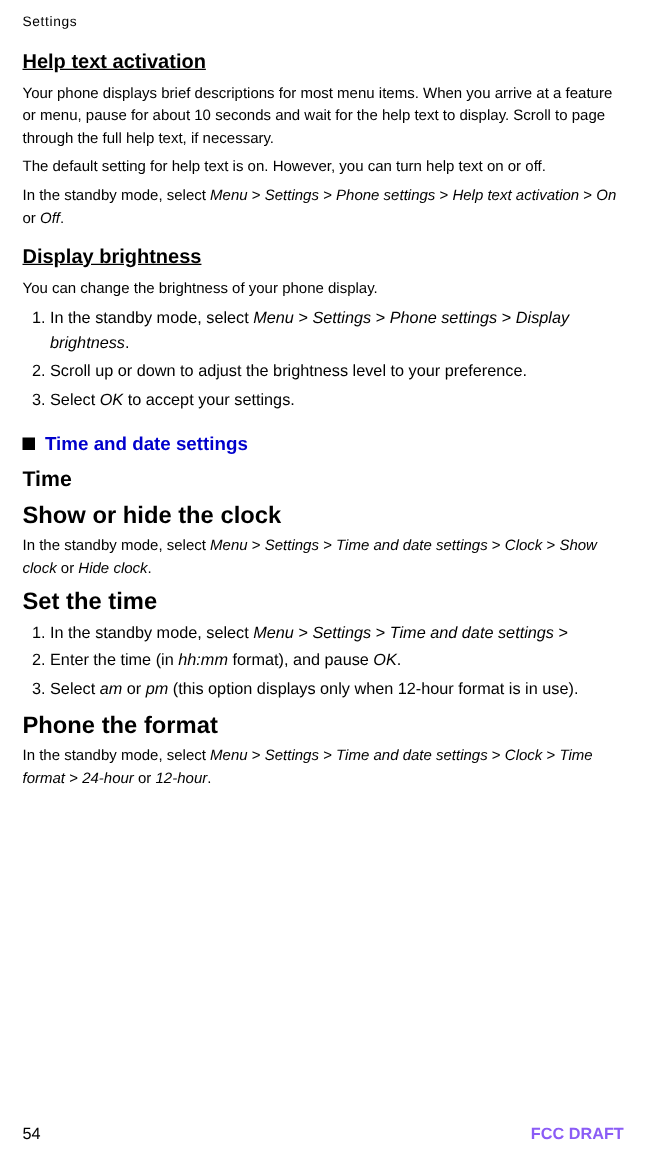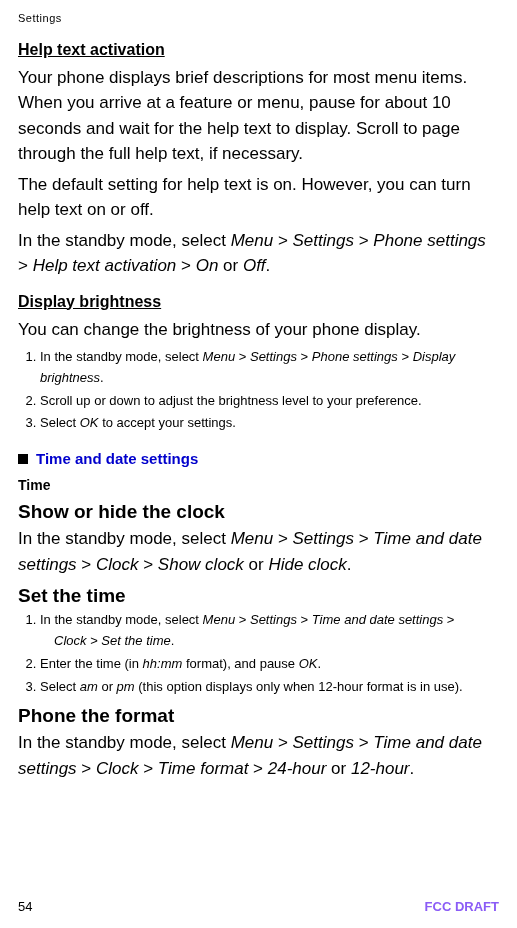"Your phone displays brief descriptions" p { font-size: 17px -> 12px }
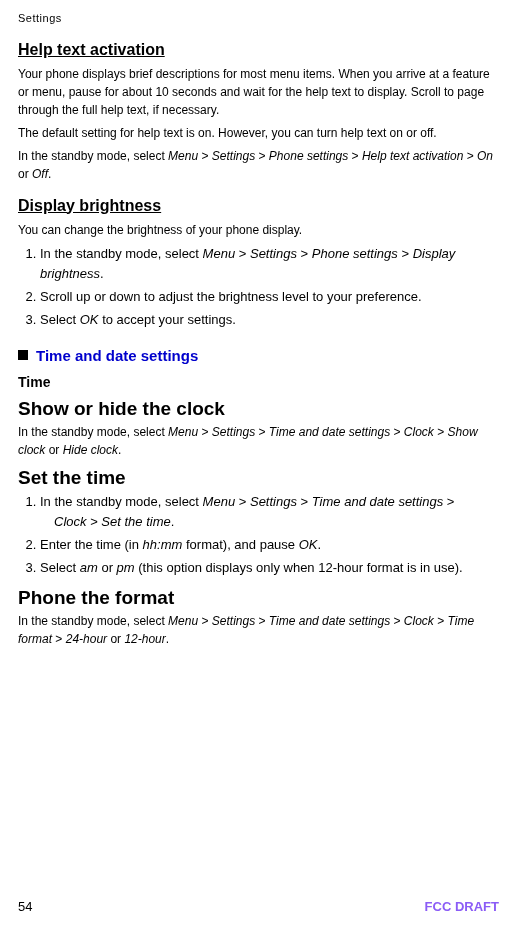"Time" h4.subsection { font-size: 14px -> 17px }
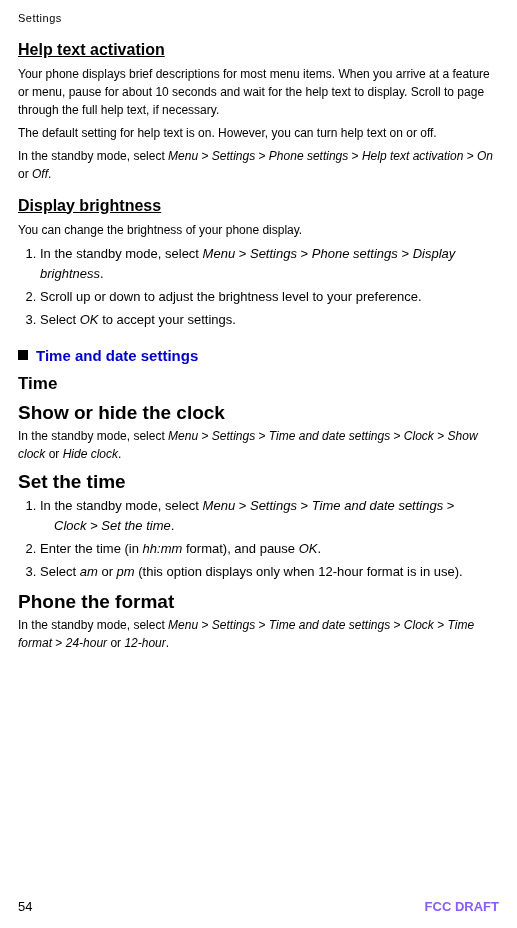"Clock > Set the time." div.indent { html: <div><span>Clock</span><span> &gt; </span><span>Set the time</span><span>.</span></div> -> none }
